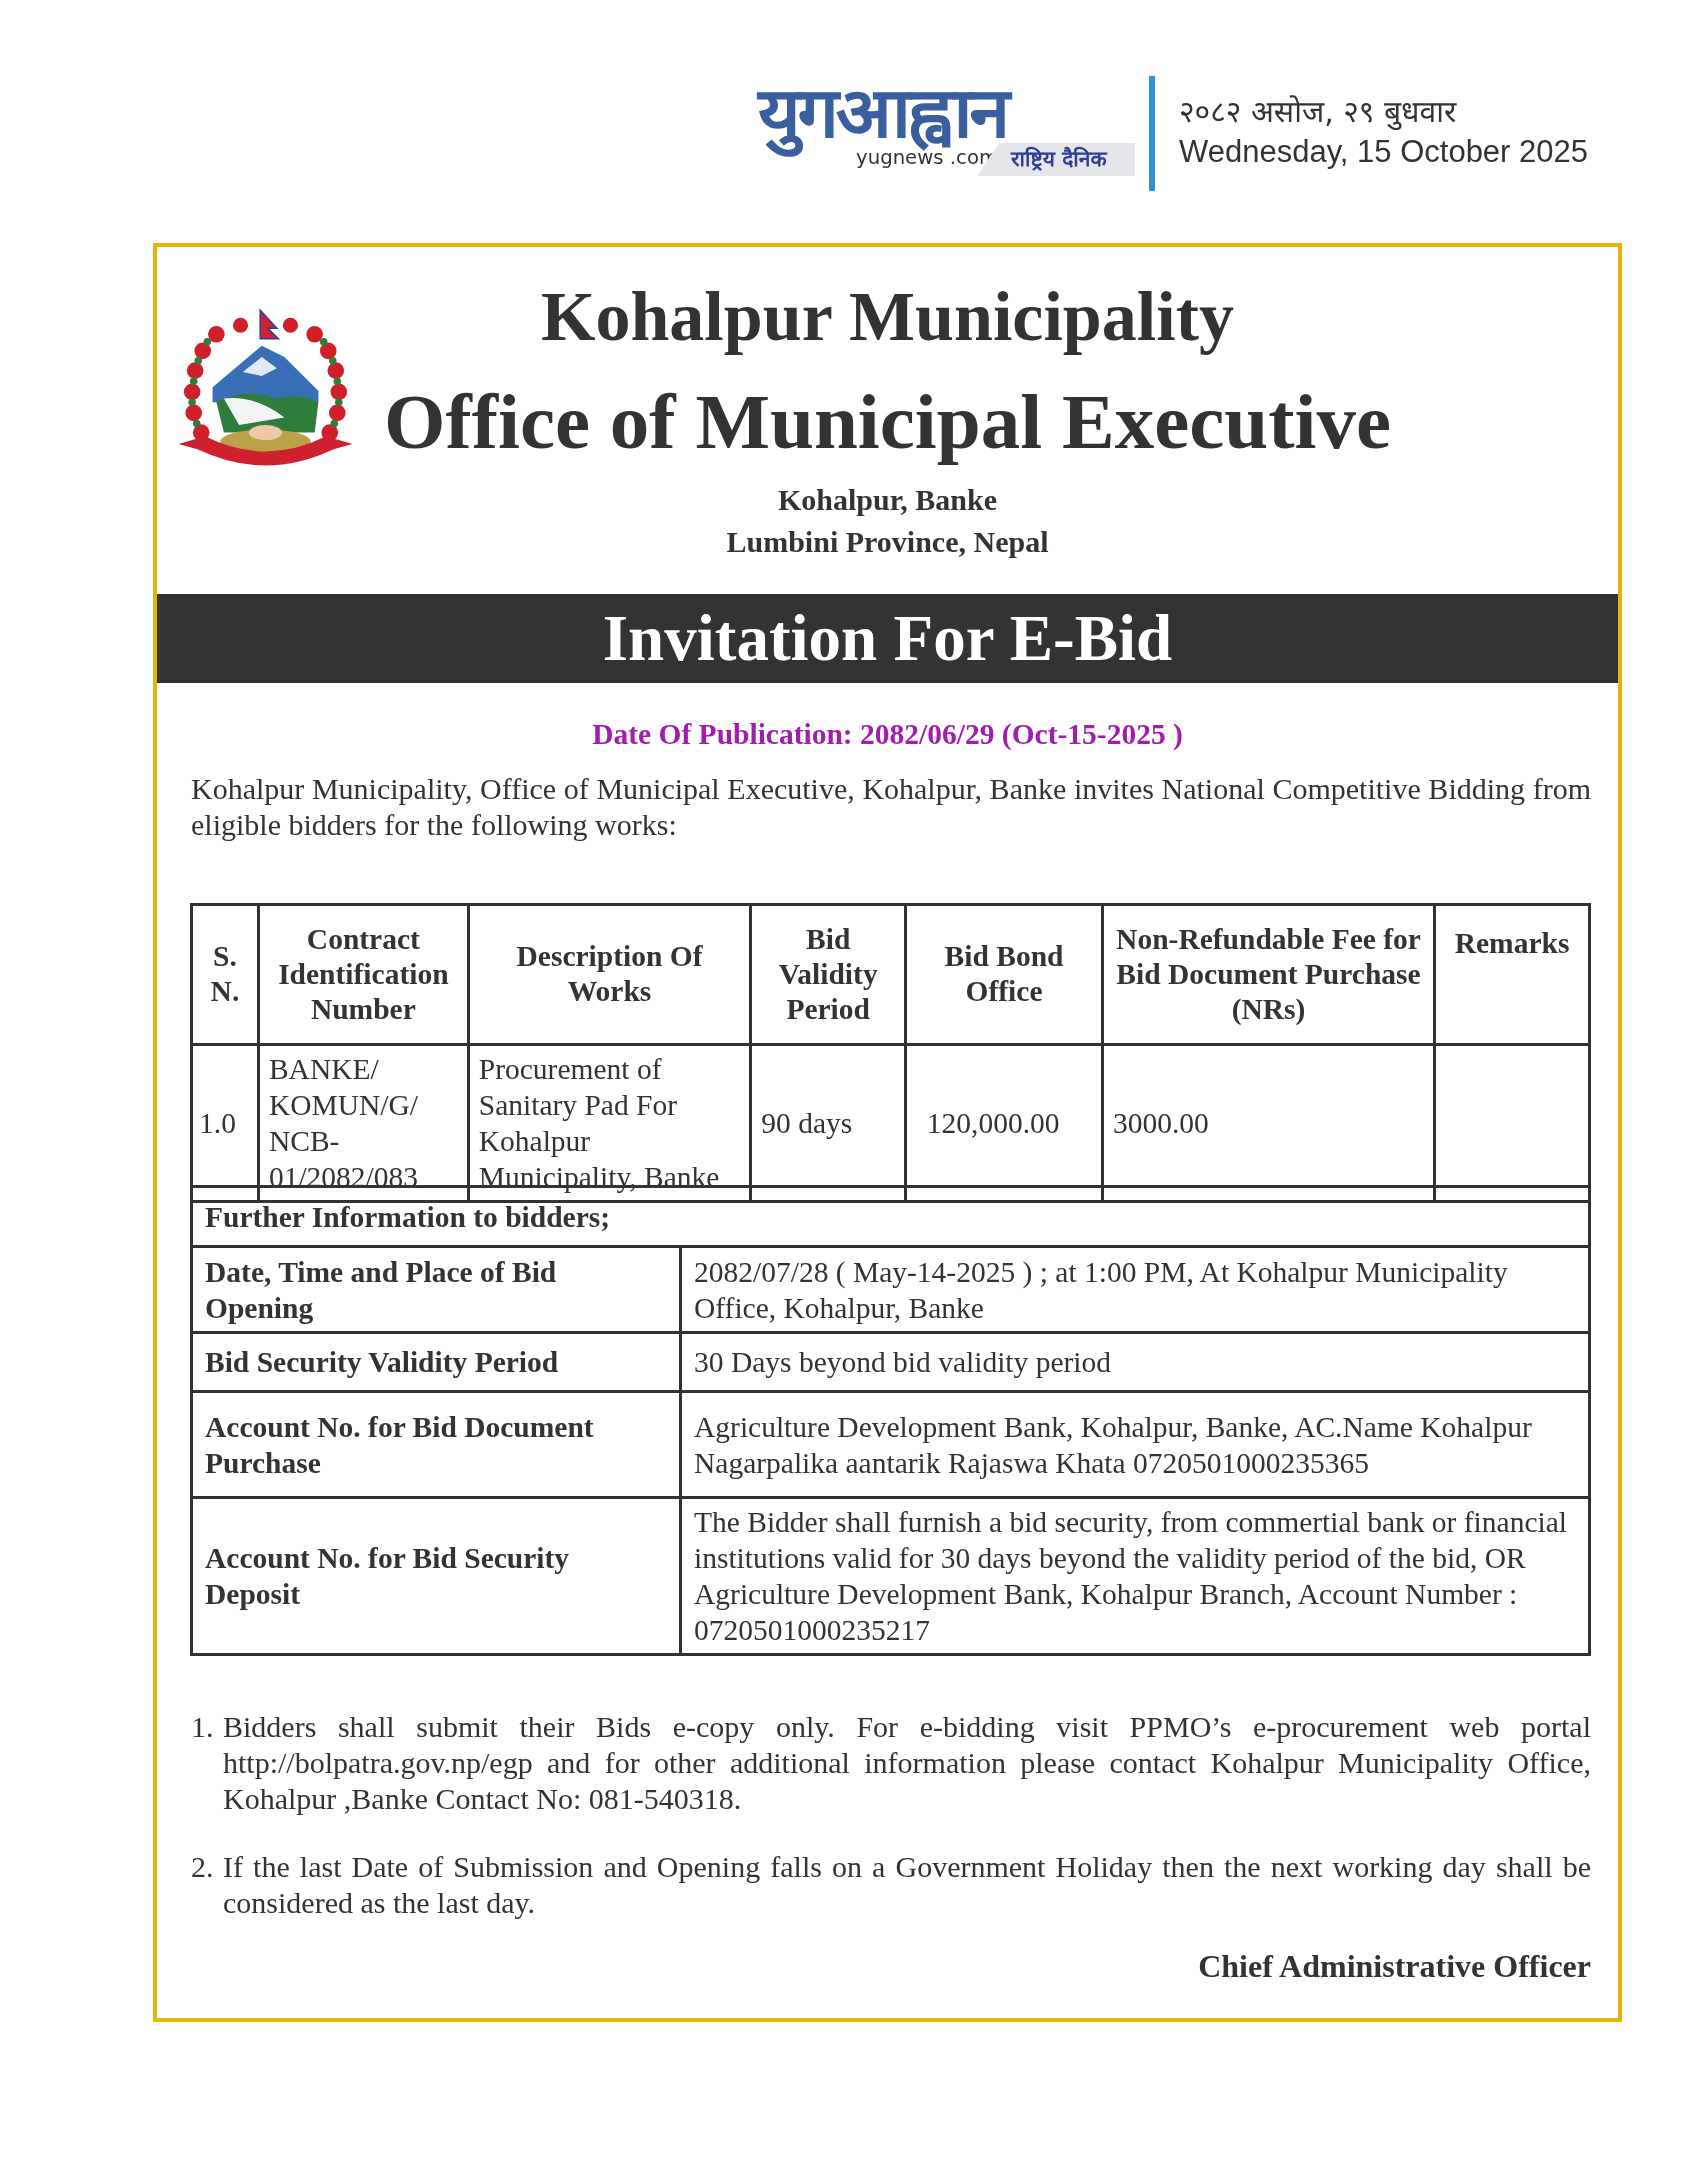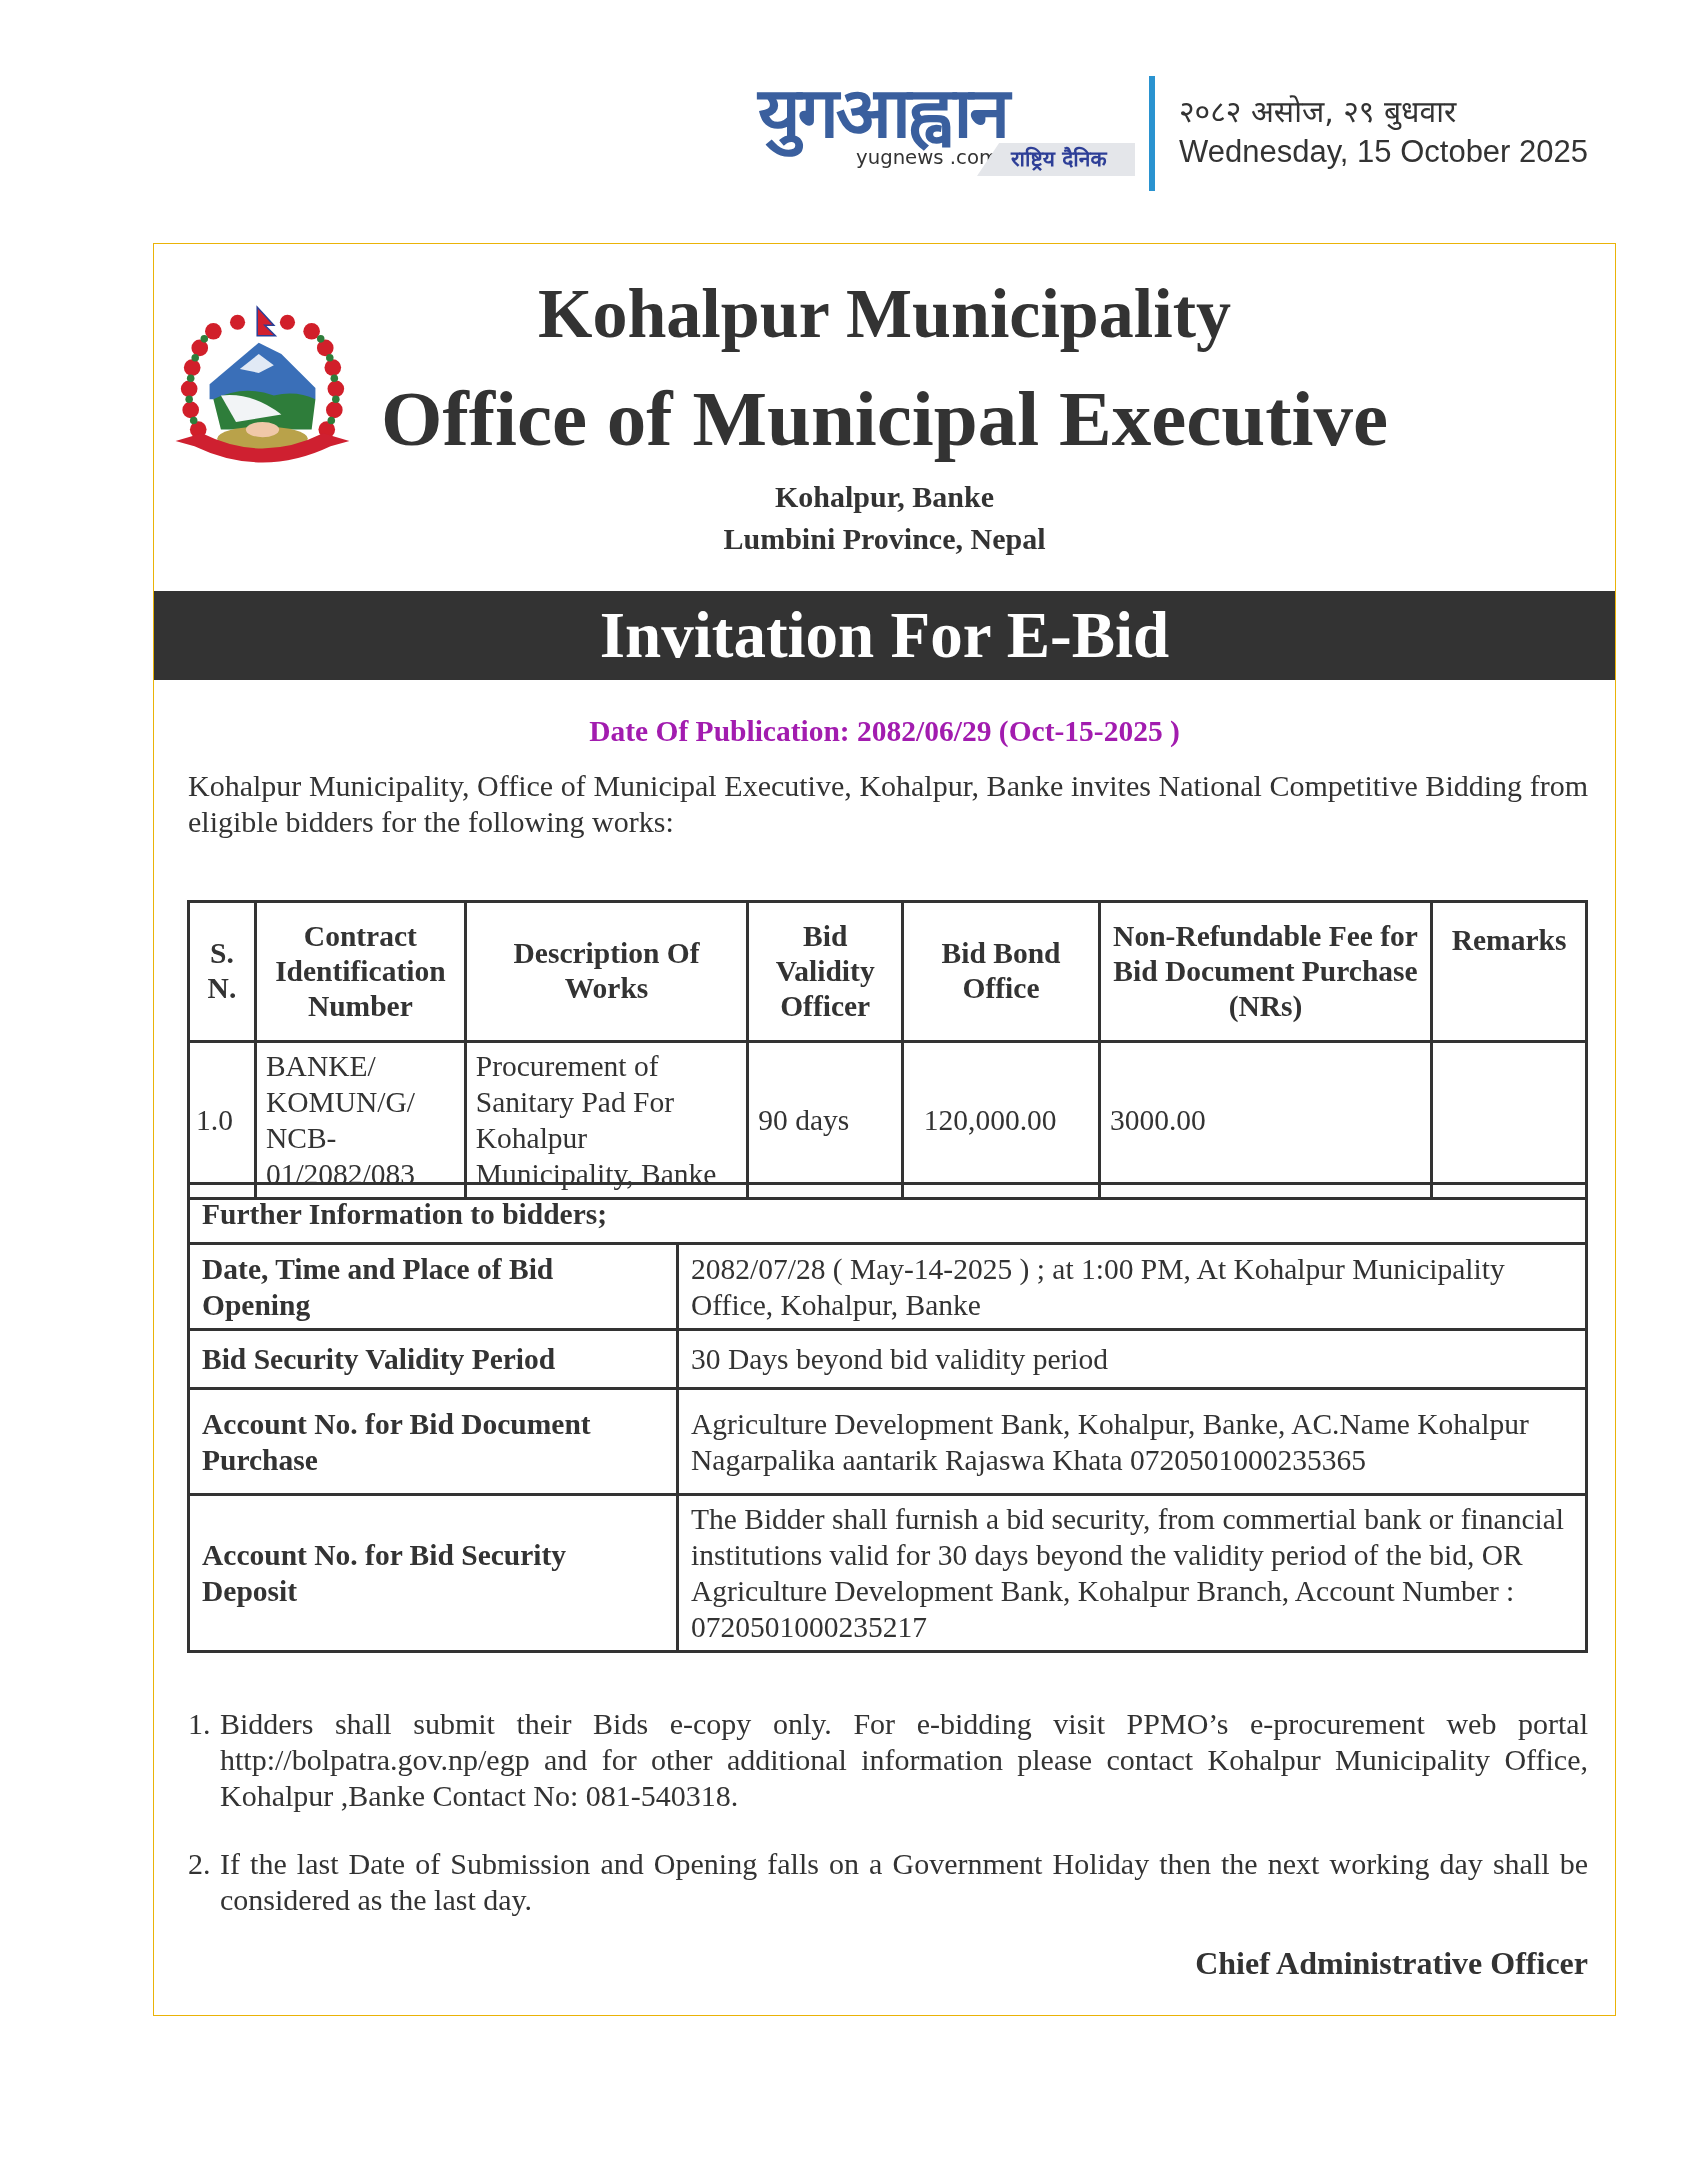"Kohalpur Municipality" .notice { border: 1px solid #eab308 -> 4px solid #eab308 }
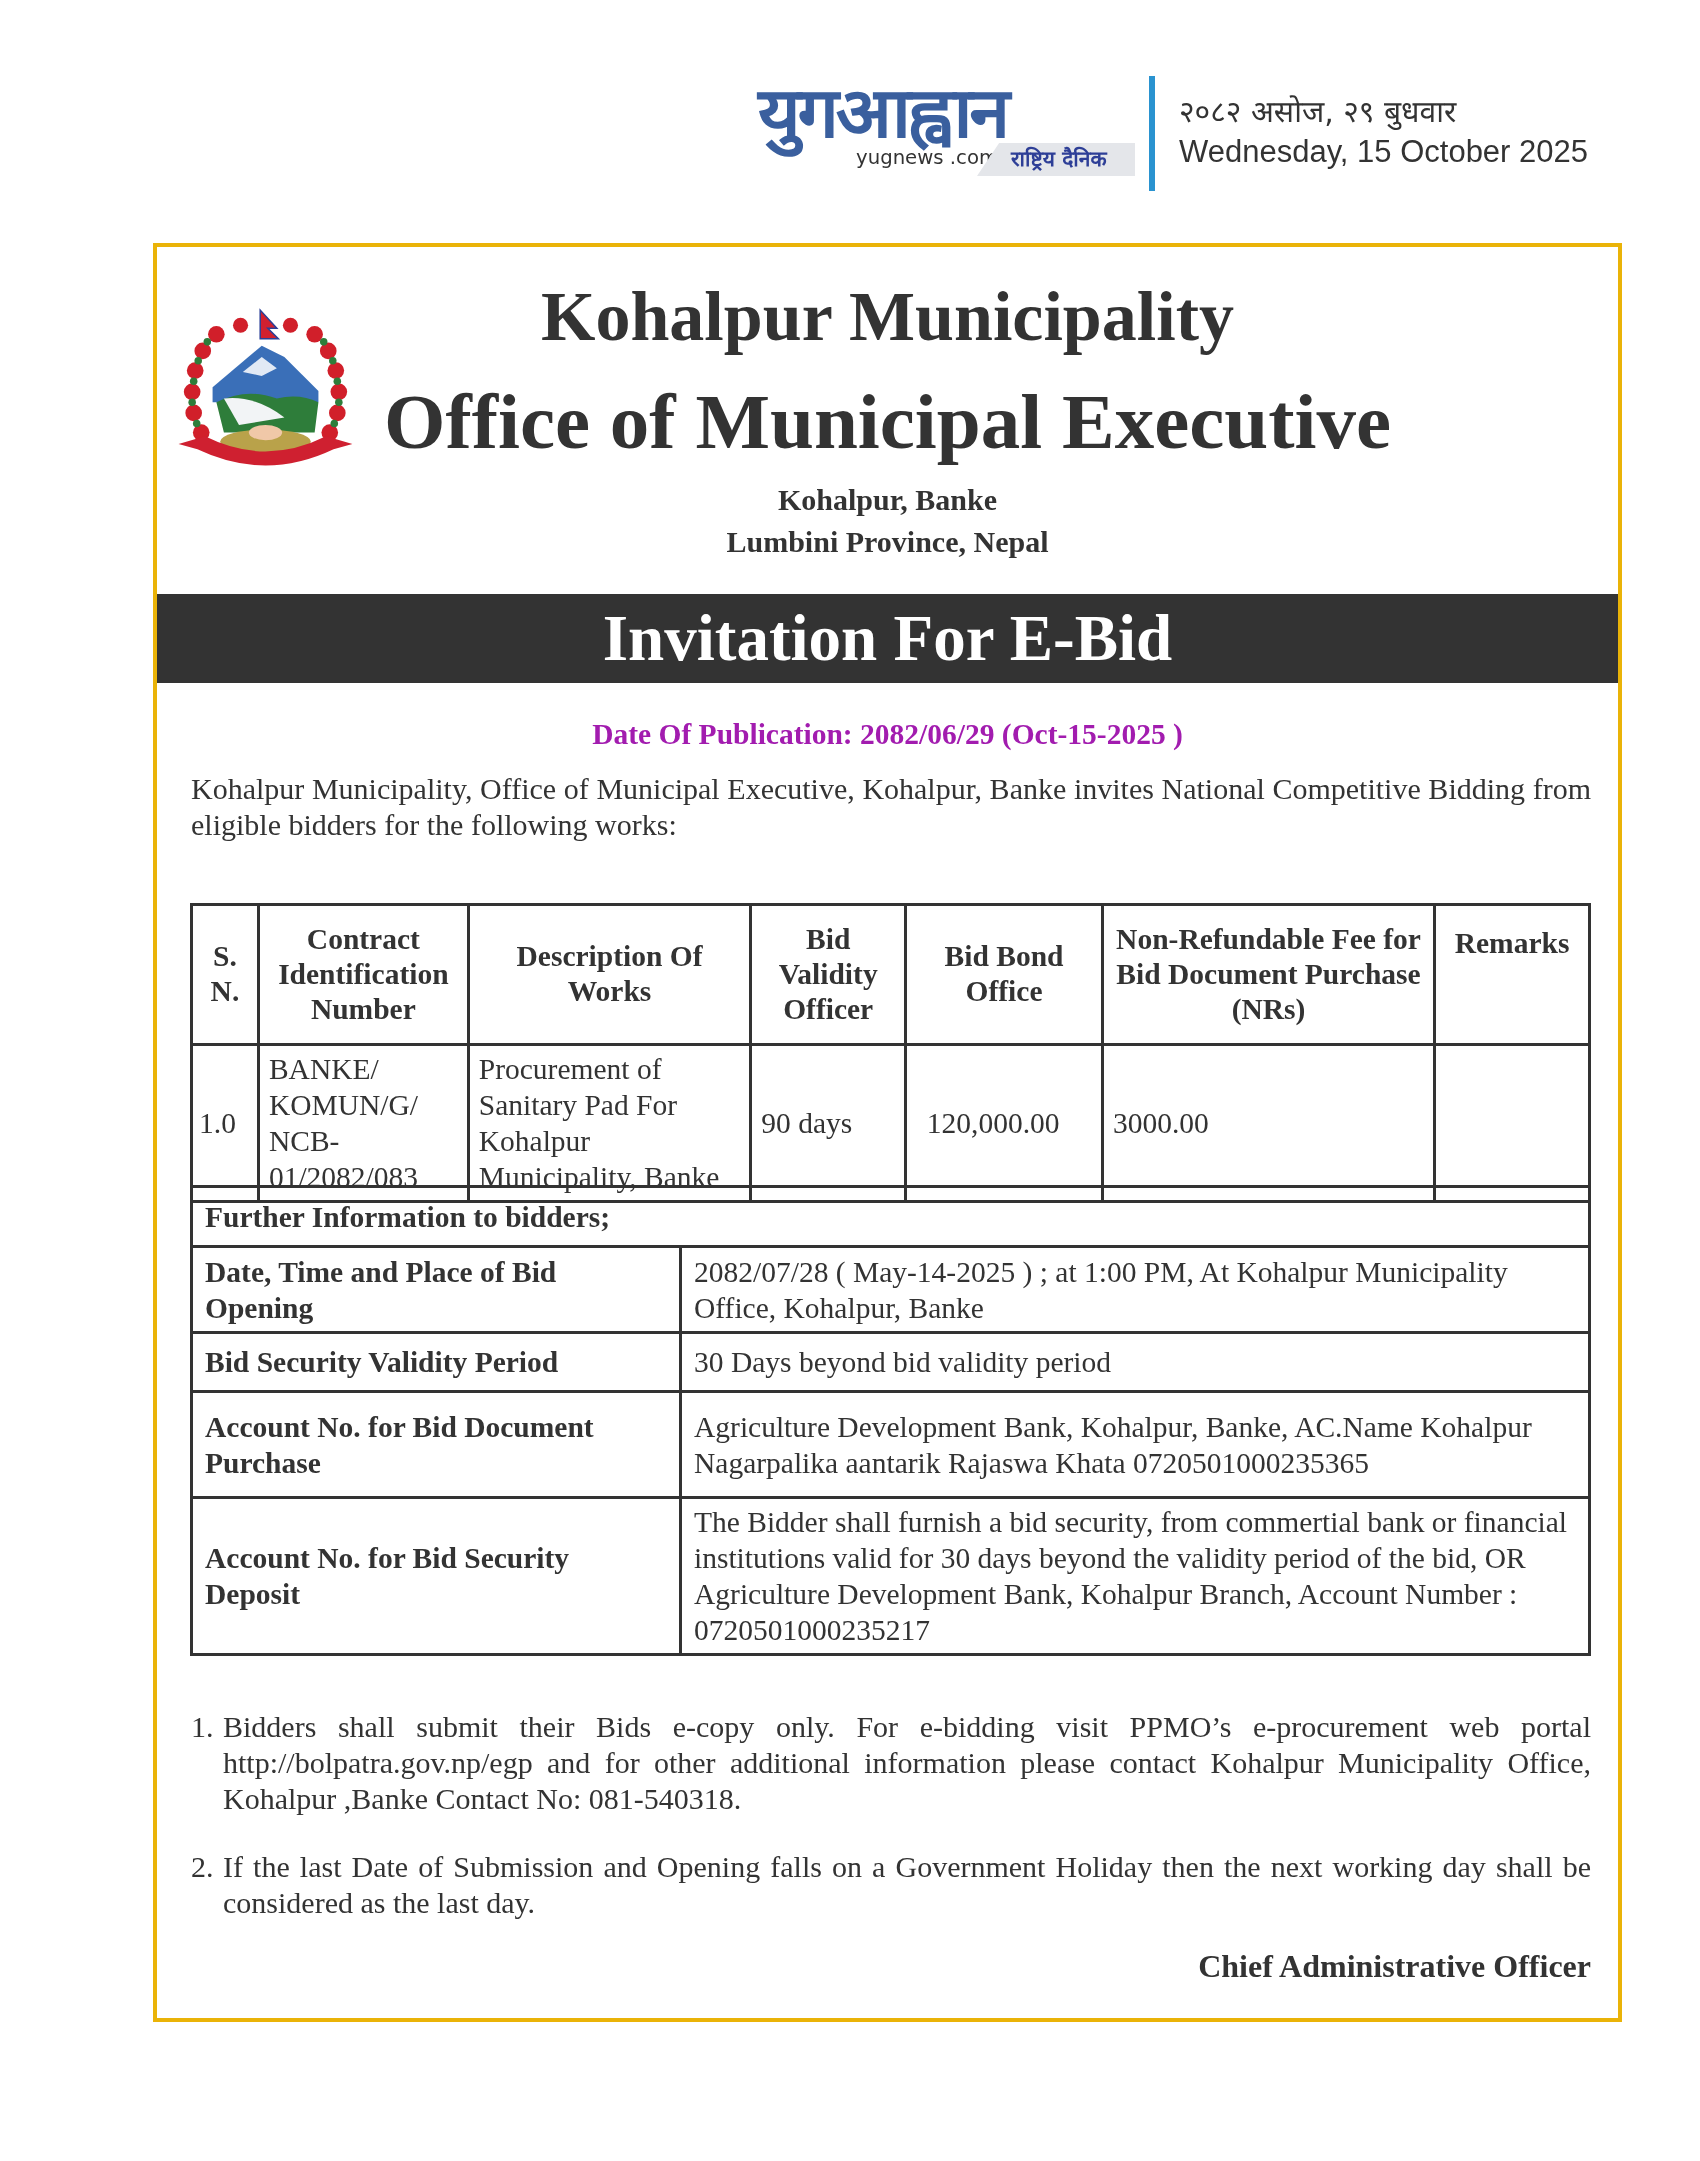"Bid Validity Officer" th { text: Officer -> Period }
